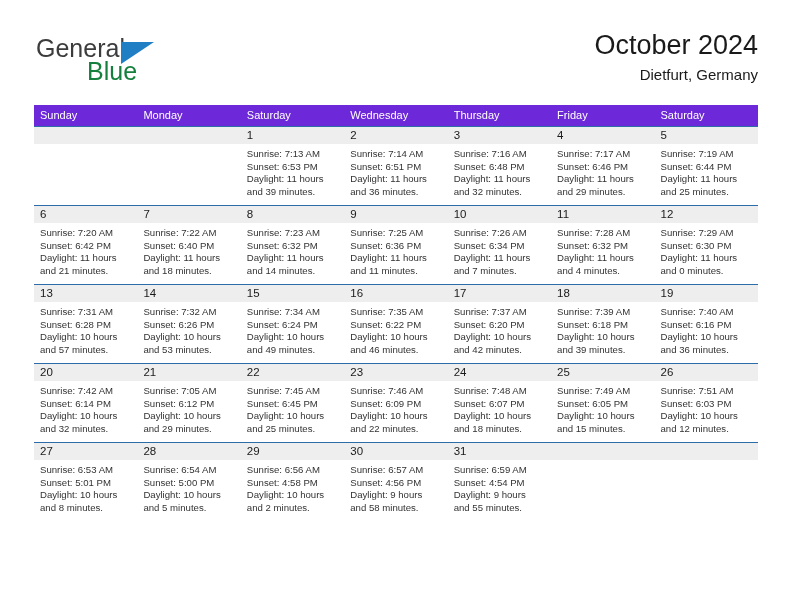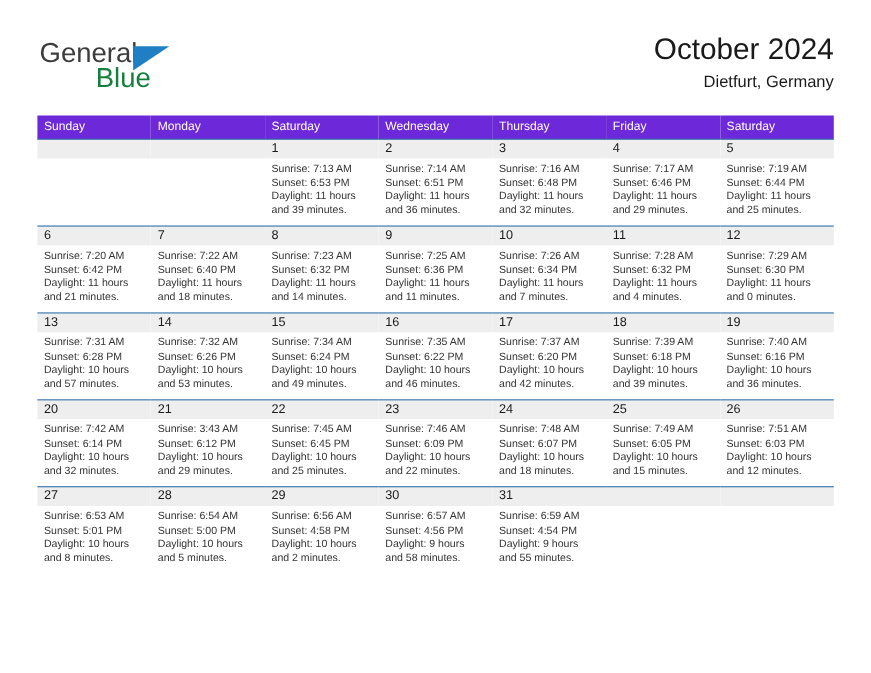"Sunrise: 3:43 AM" div { text: 3:43 -> 7:05 }
